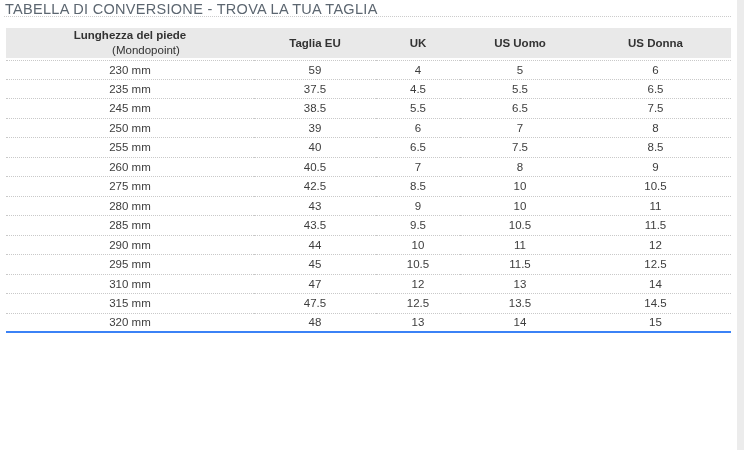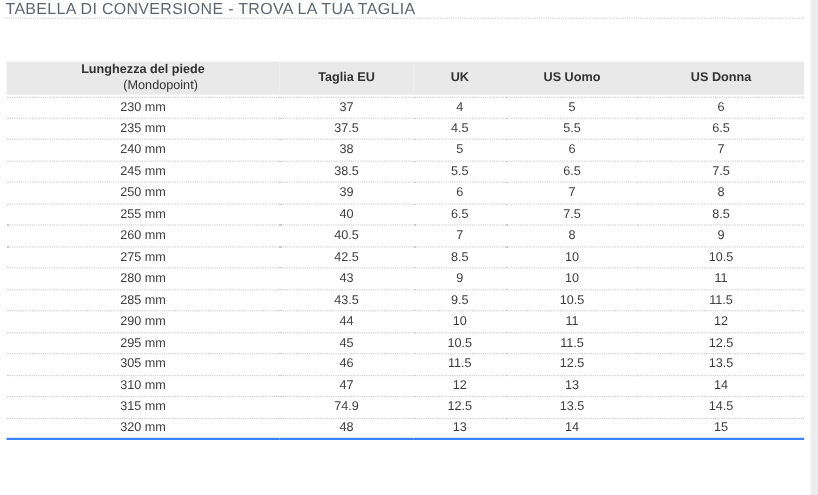"Lunghezza del piede" table.conversion { margin-top: 28px -> none }
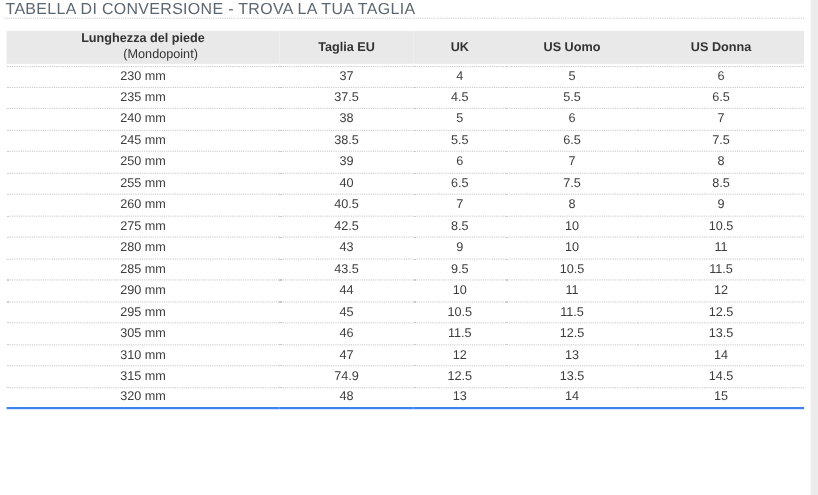"37" td { text: 37 -> 59 }
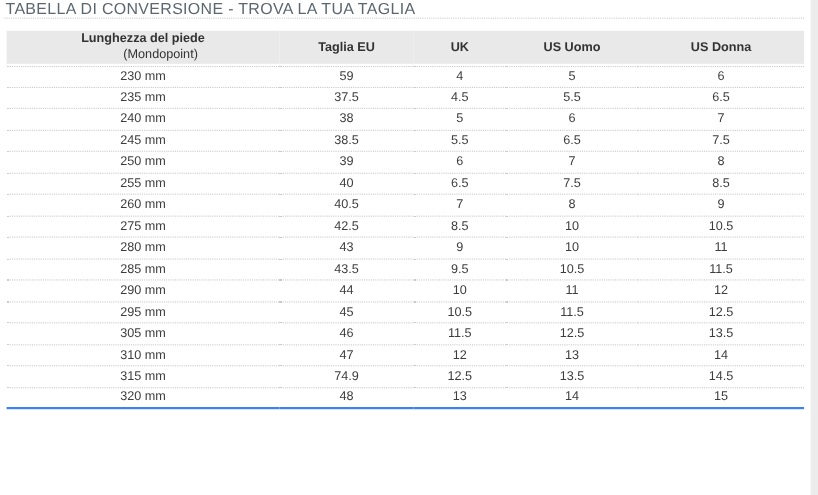"240 mm" tr { html: <tr> <td>240 mm</td> <td>38</td> <td>5</td> <td>6</td> <td>7</td> </tr> -> none }
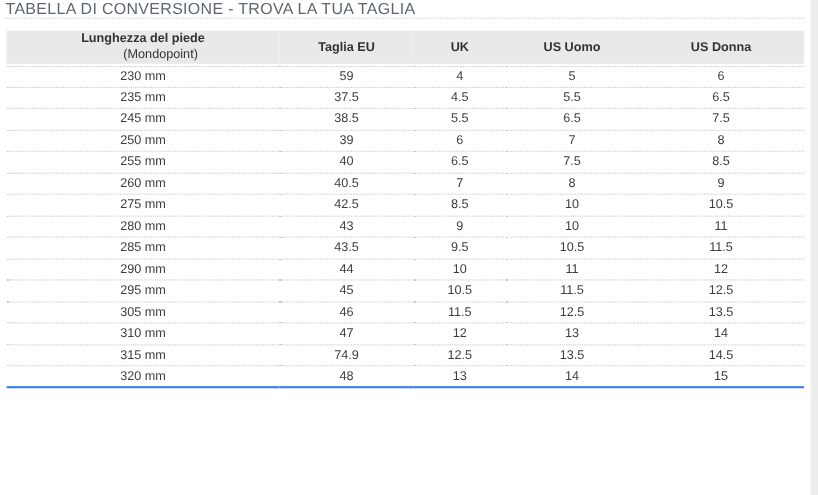"305 mm" tr { html: <tr> <td>305 mm</td> <td>46</td> <td>11.5</td> <td>12.5</td> <td>13.5</td> </tr> -> none }
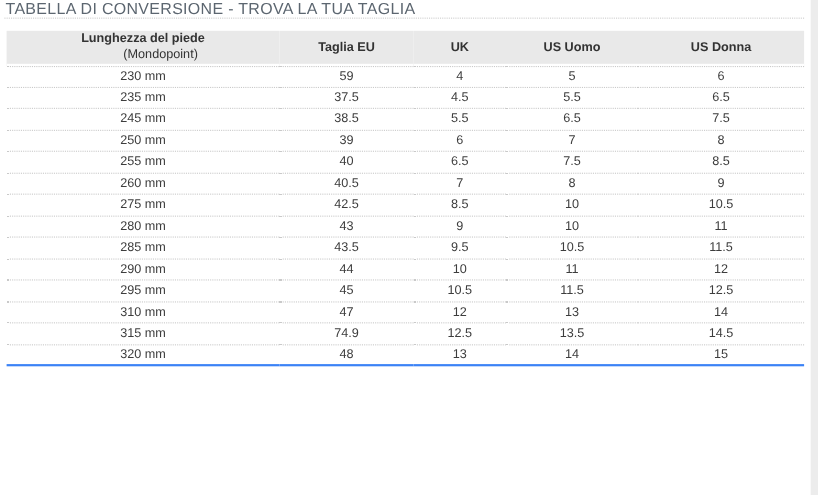"74.9" td { text: 74.9 -> 47.5 }
